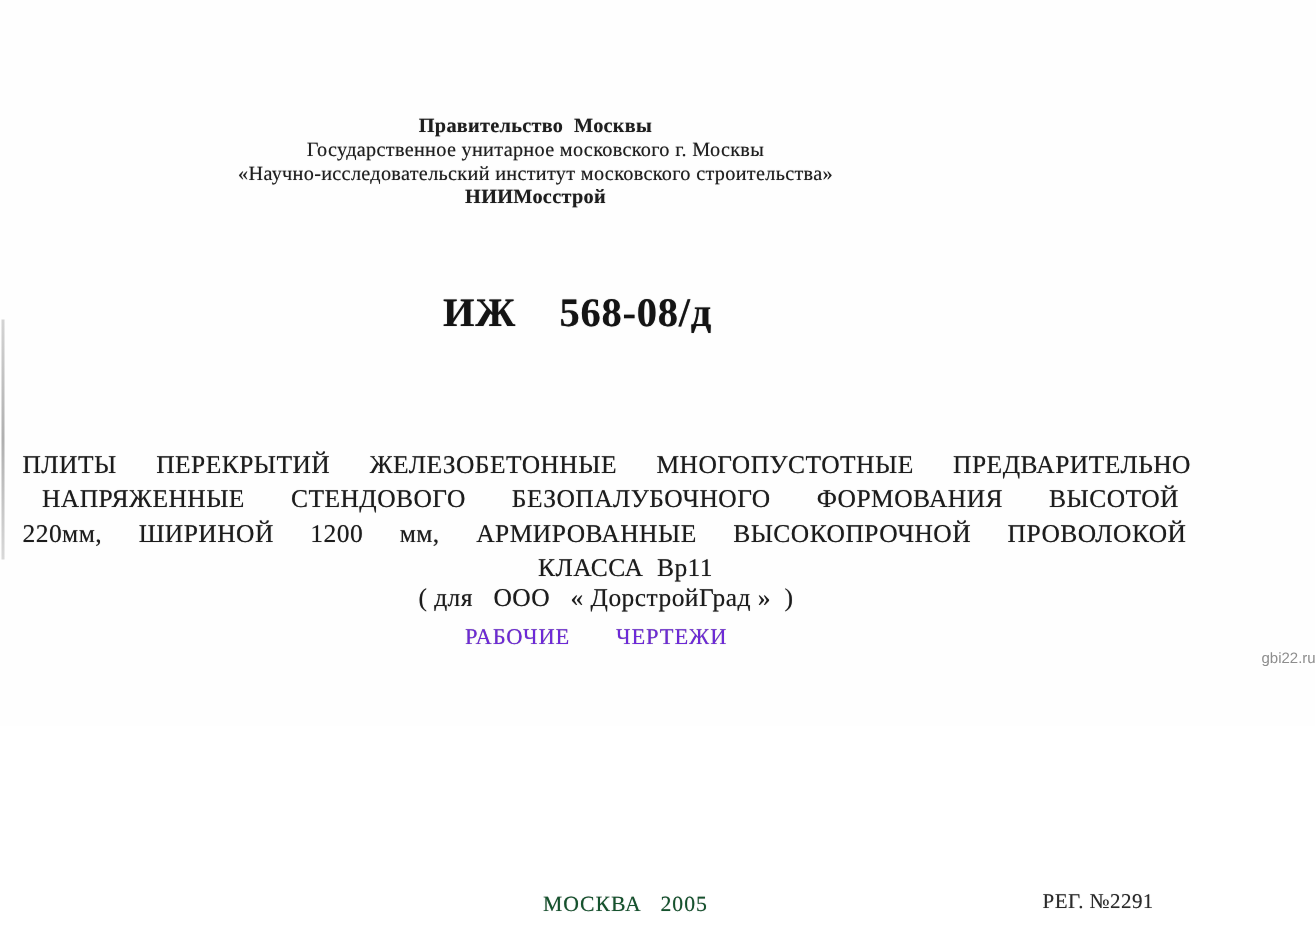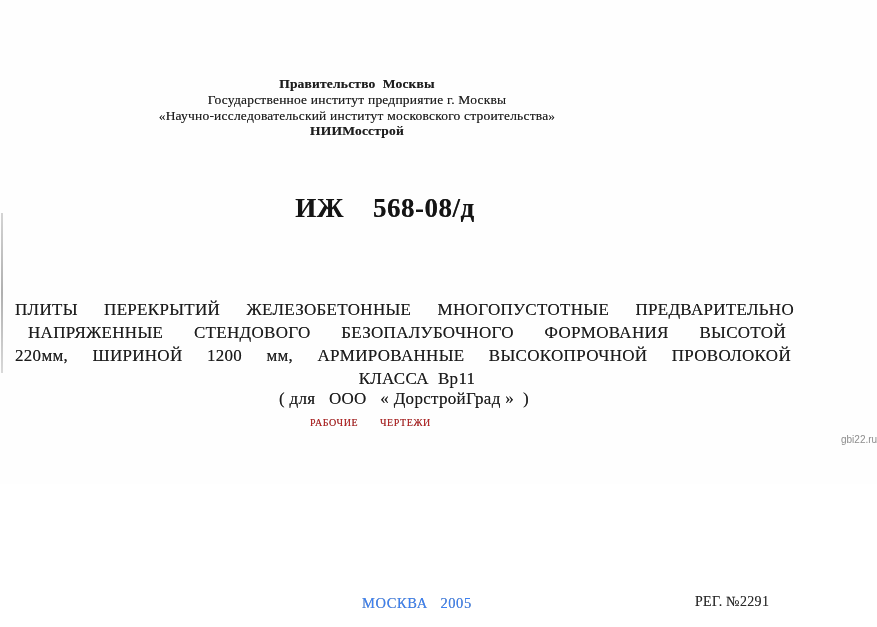"Государственное институт предприятие г." div { text: институт  предприятие -> унитарное  московского }
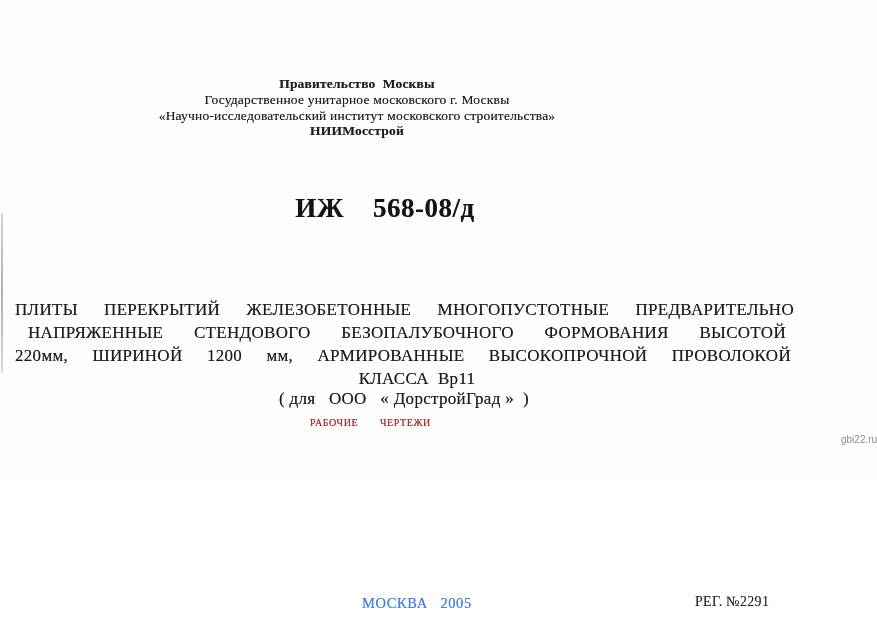"РАБОЧИЕ ЧЕРТЕЖИ" .subtitle { color: #b91c1c -> #6d28d9; font-size: 10px -> 15px }
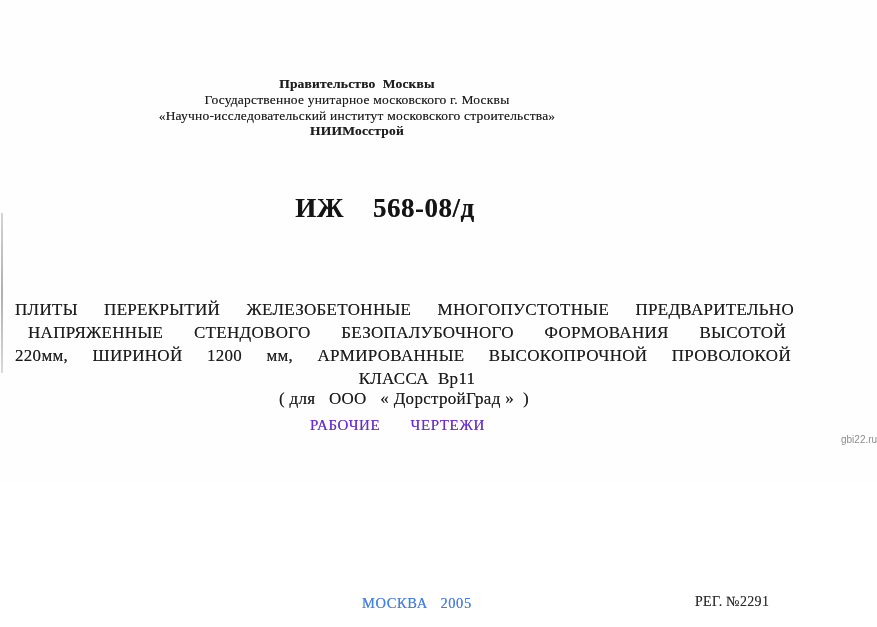"МОСКВА 2005" .footer-city { color: #3b82f6 -> #14532d }
